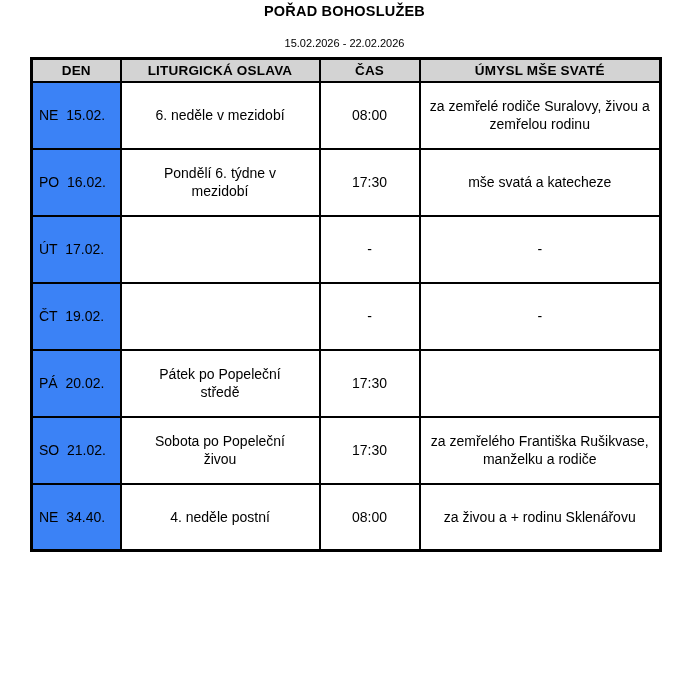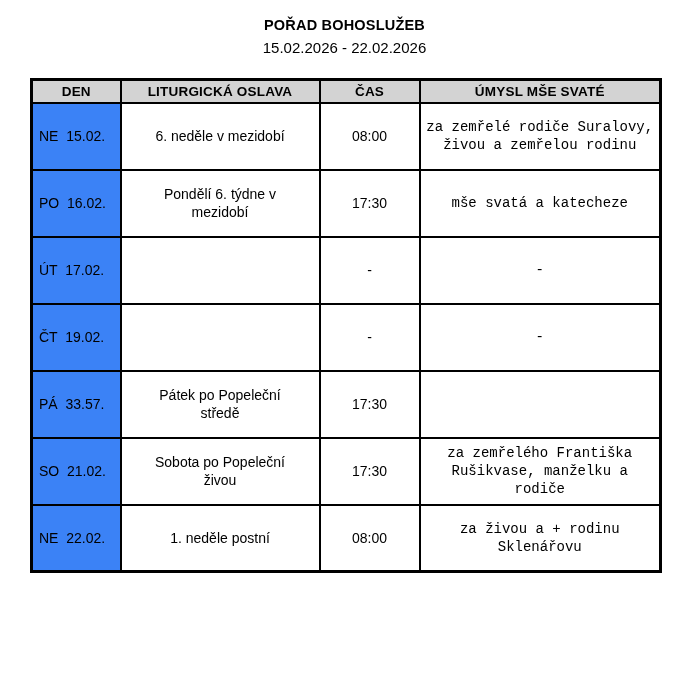"POŘAD BOHOSLUŽEB" .page-header { padding-top: 15px -> 1px }
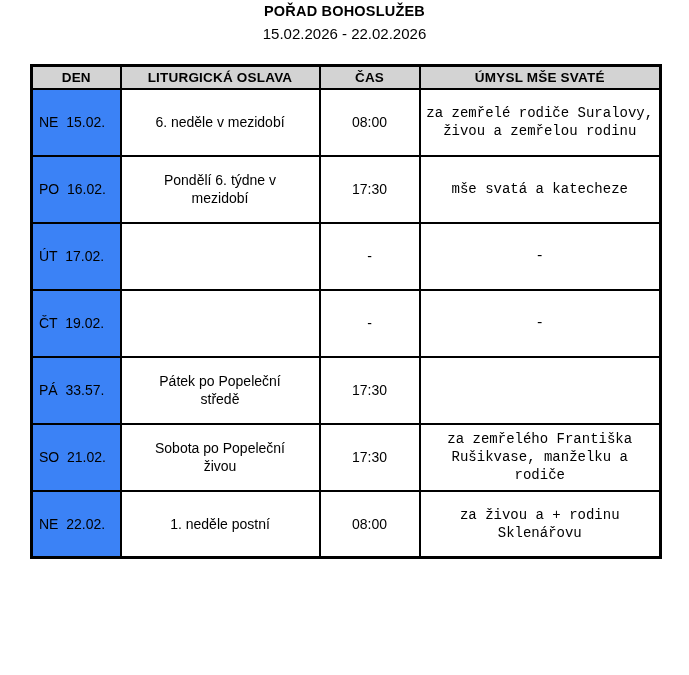"15.02.2026 - 22.02.2026" .date-range { font-size: 15px -> 11px; margin-top: 4px -> 13px }
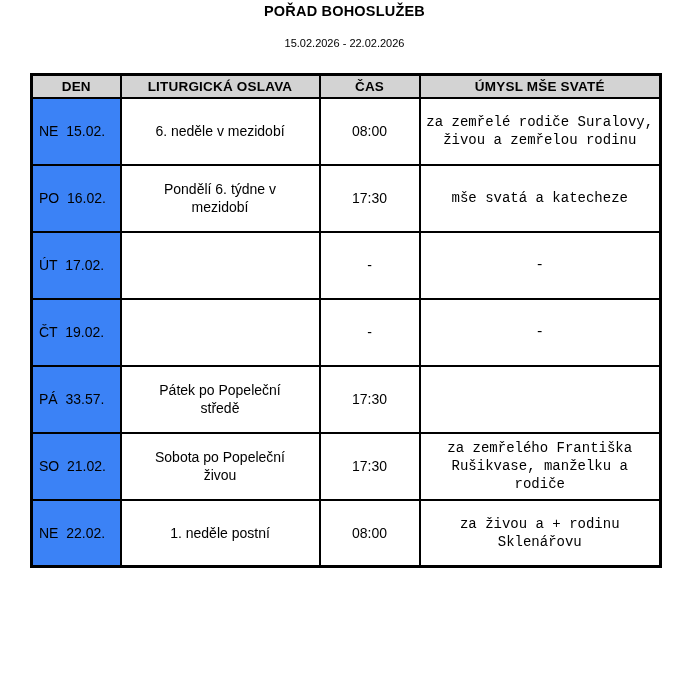"DEN" table.schedule { margin: 21px 0 0 30px -> 5px 0 0 30px }
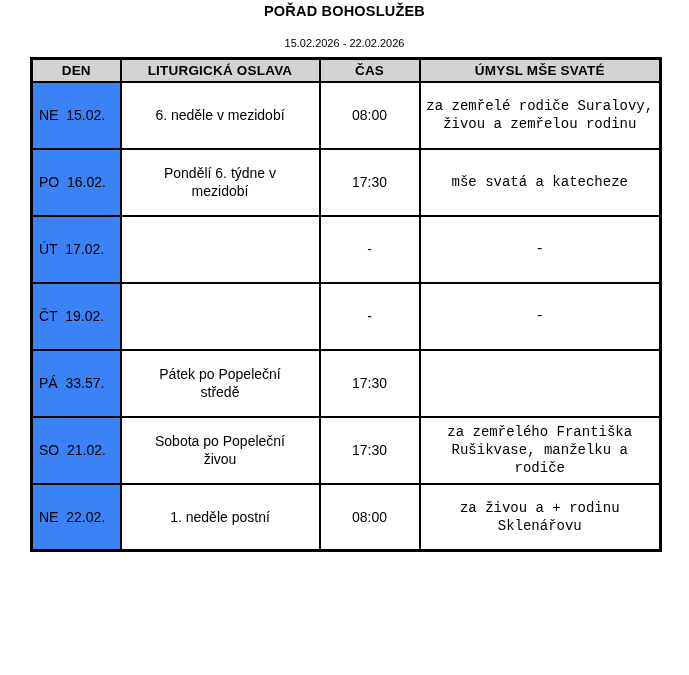"za zemřelé rodiče Suralovy, živou" td.td-intention { font-family: Liberation Mono, monospace -> none }
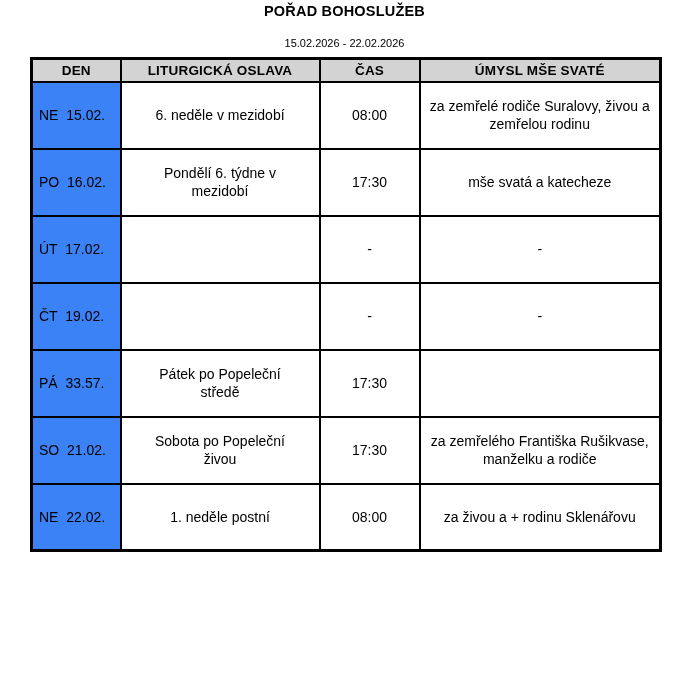"PÁ 33.57." td.td-day { text: 33.57 -> 20.02 }
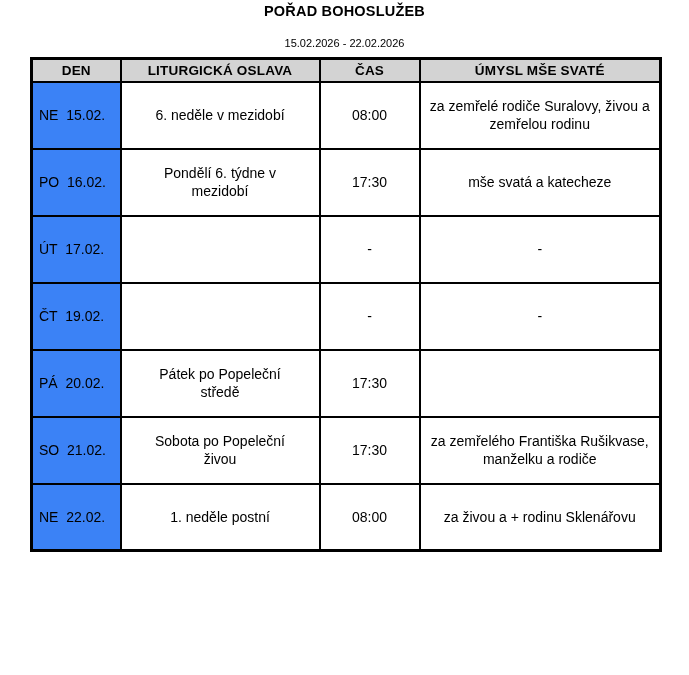"NE 22.02." td.td-day { text: 22.02 -> 34.40 }
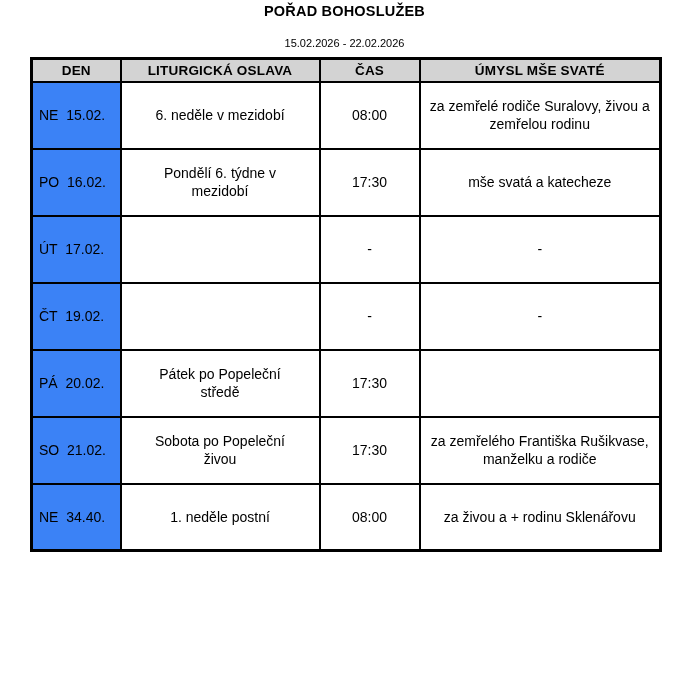"1. neděle postní" td.td-celebration { text: 1 -> 4 }
